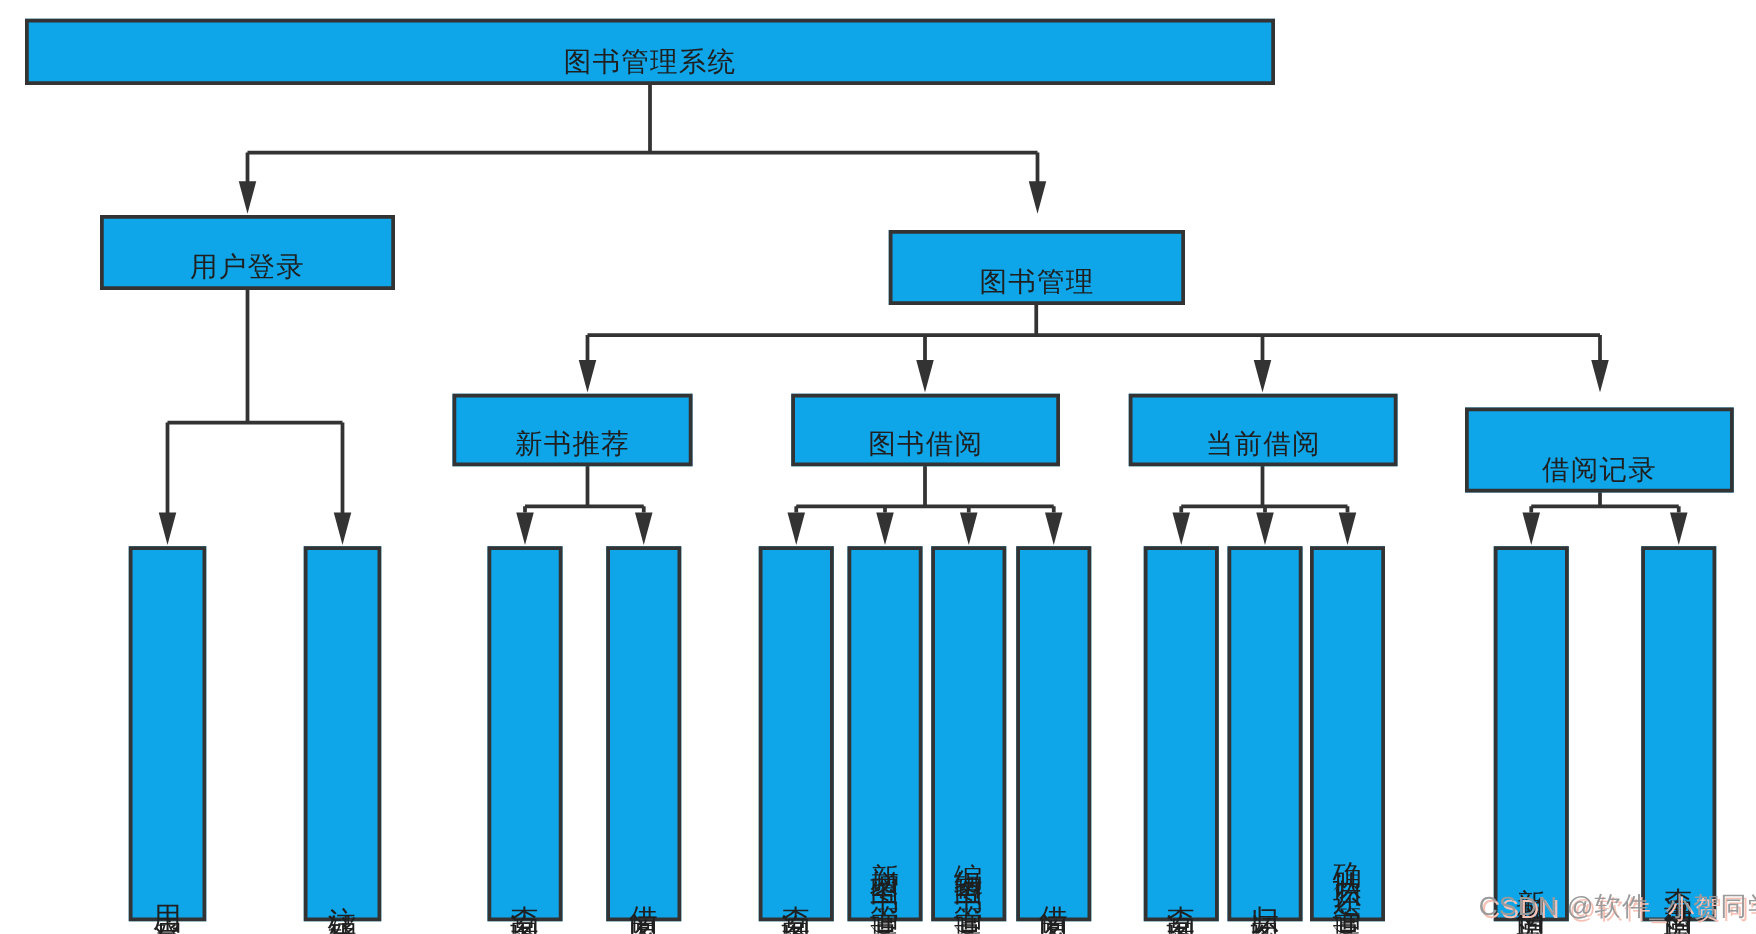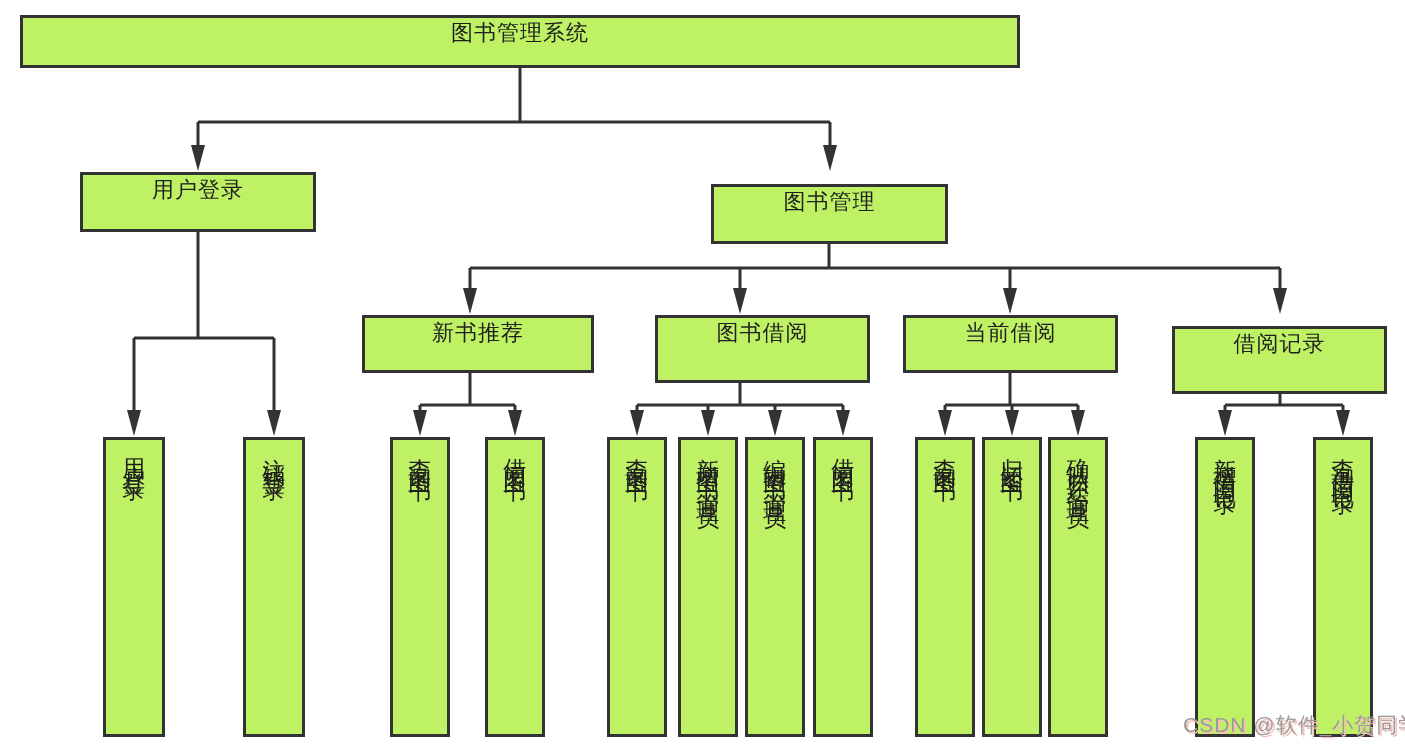"图书管理系统" .node { align-items: flex-start -> flex-end; background: #bef264 -> #0ea5e9 }
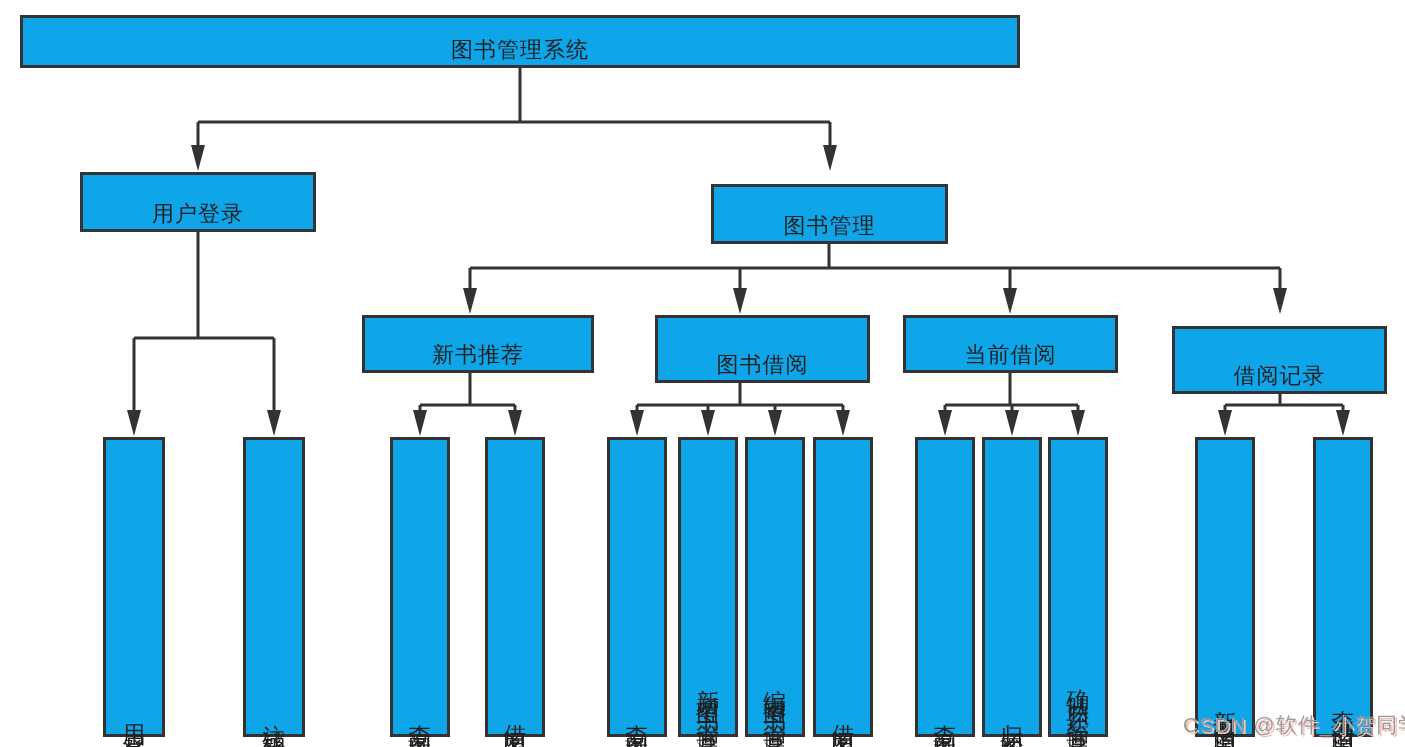"新书推荐" div.node { width: 232px -> 192px }
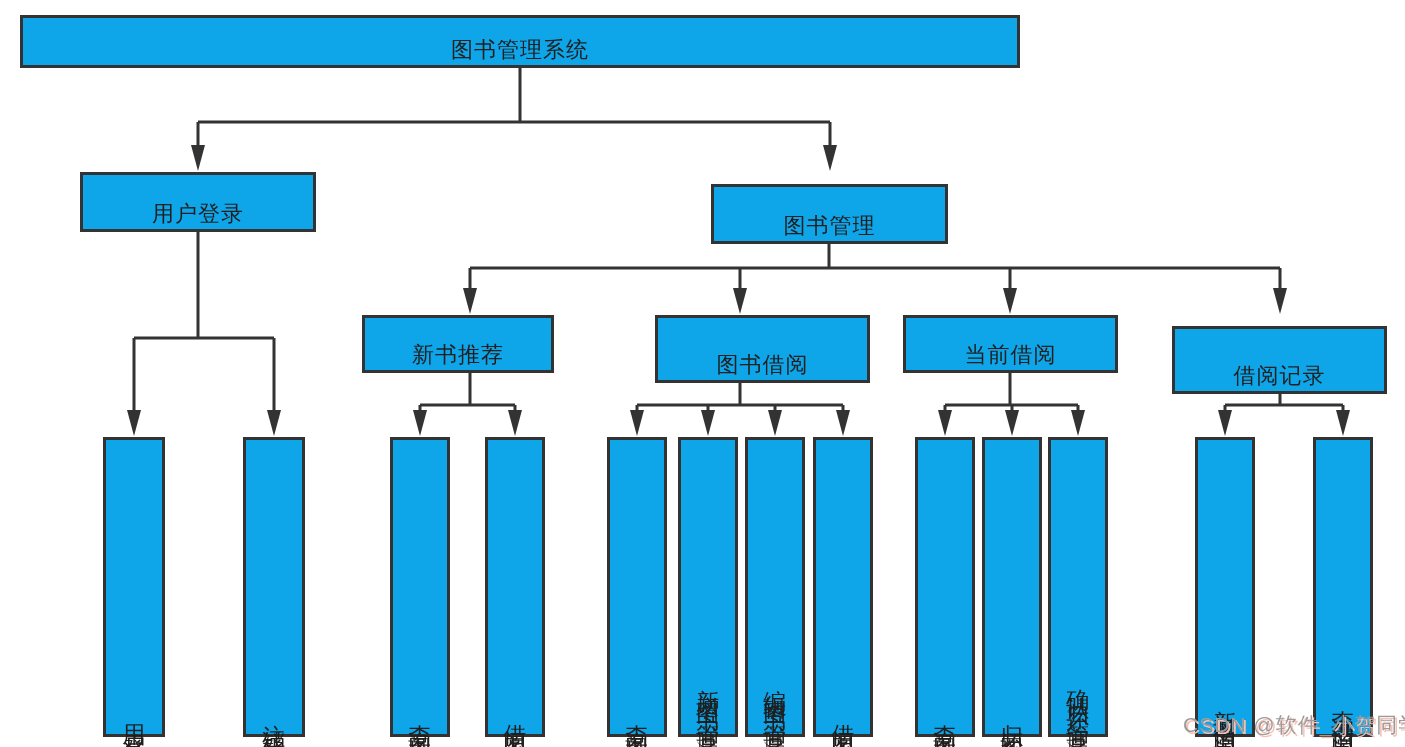"图书借阅" div.node { height: 68px -> 58px; left: 655px -> 633px }
